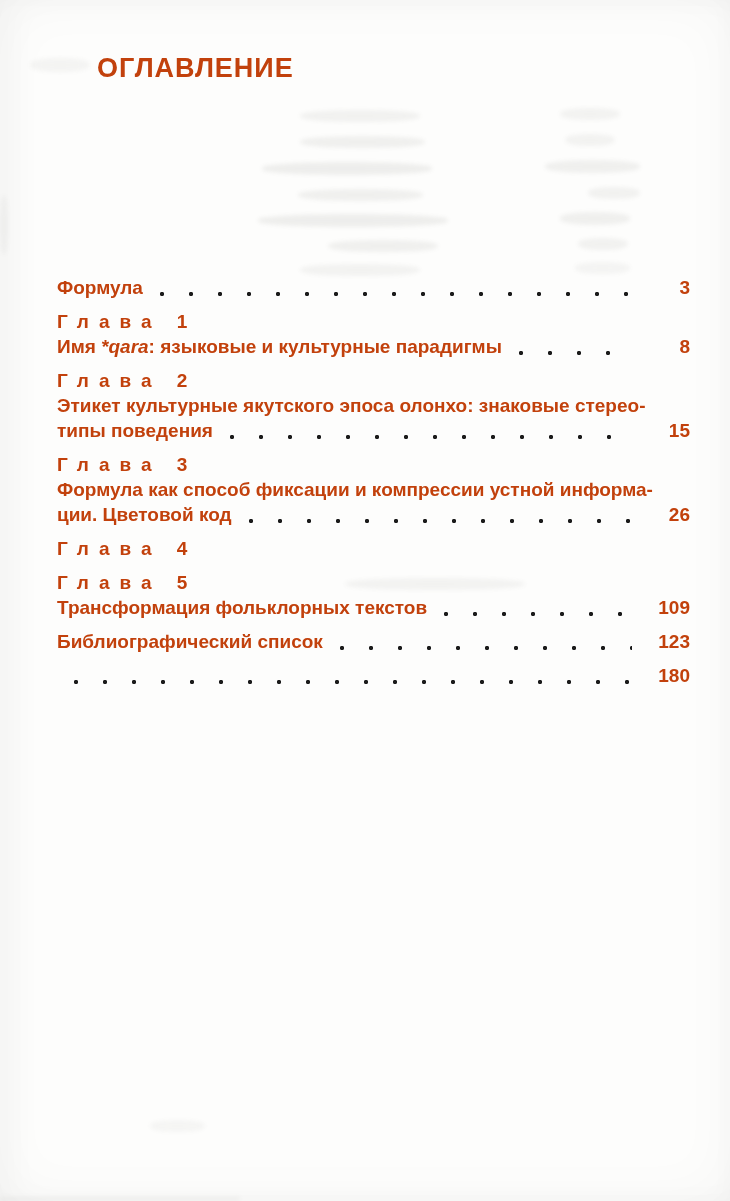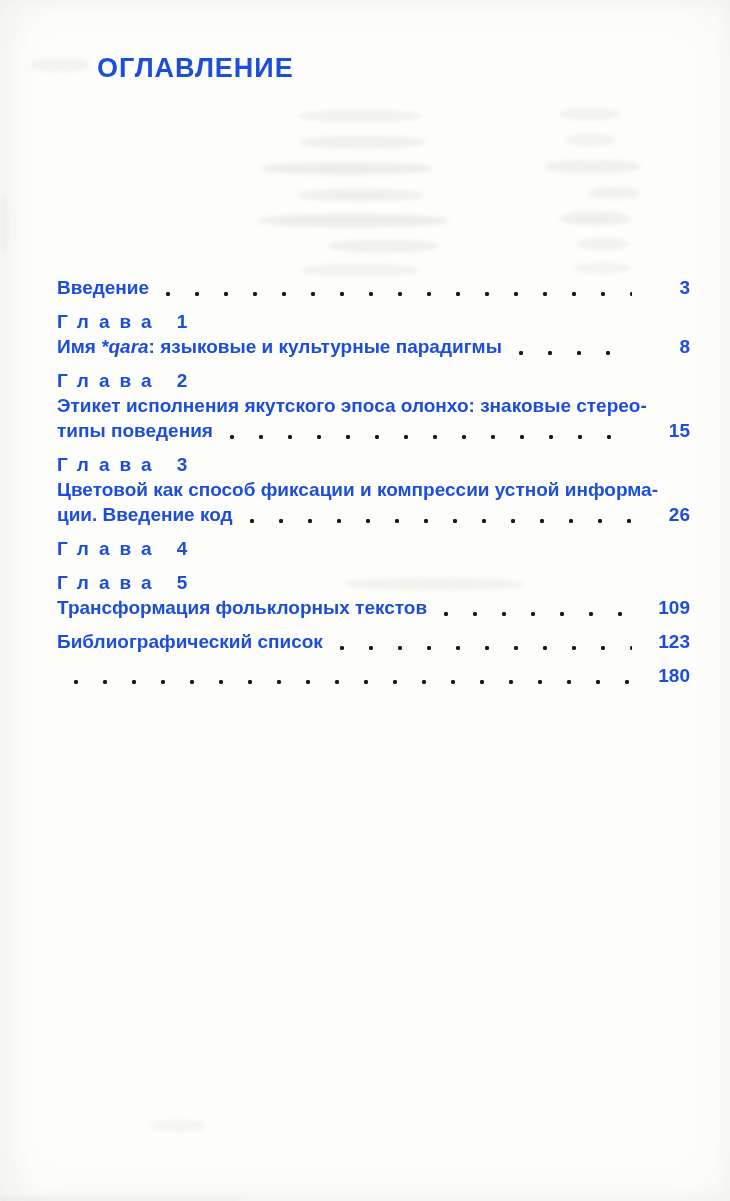"ОГЛАВЛЕНИЕ" .page { color: #1d4ed8 -> #c2410c }
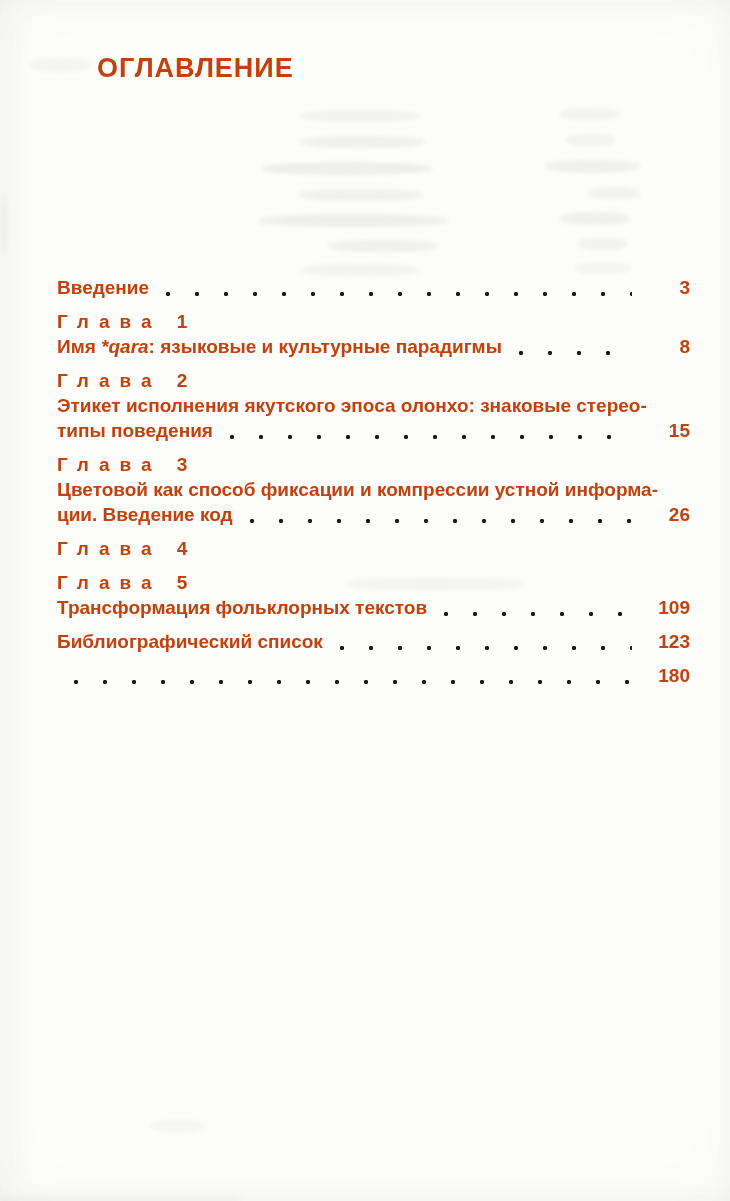"Введение" span.t { text: Введение -> Формула }
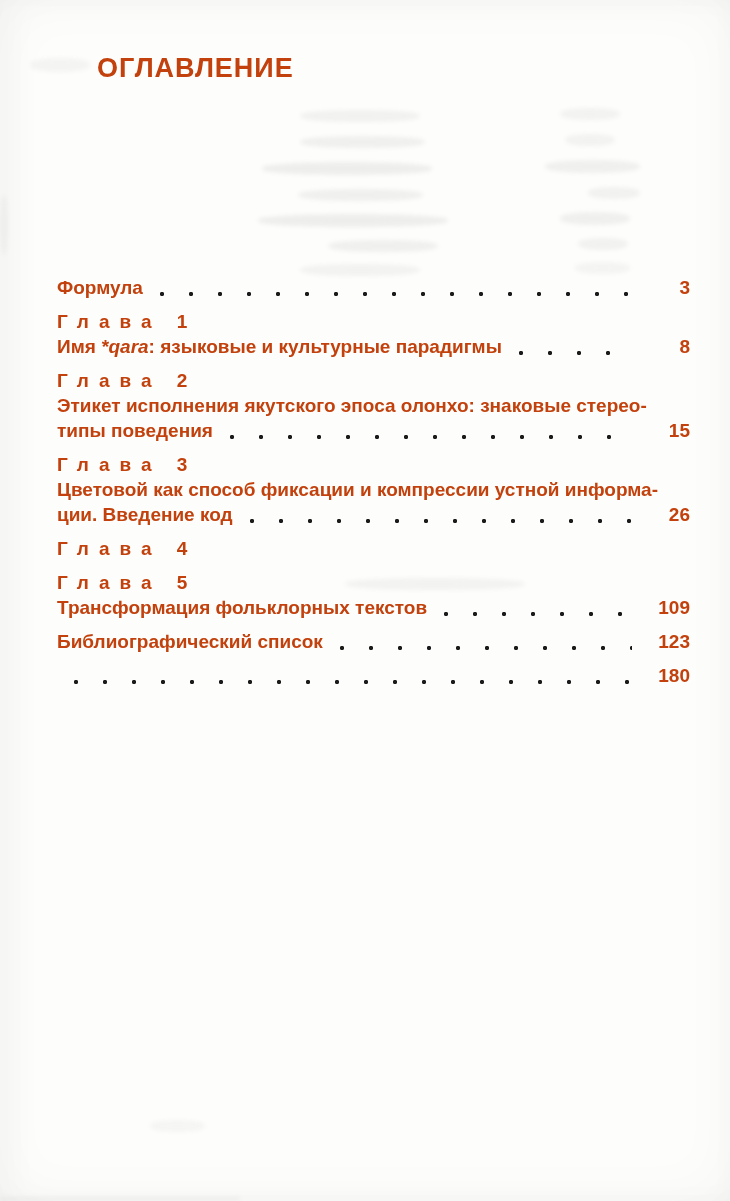"Этикет исполнения якутского эпоса" div.line1 { text: исполнения -> культурные }
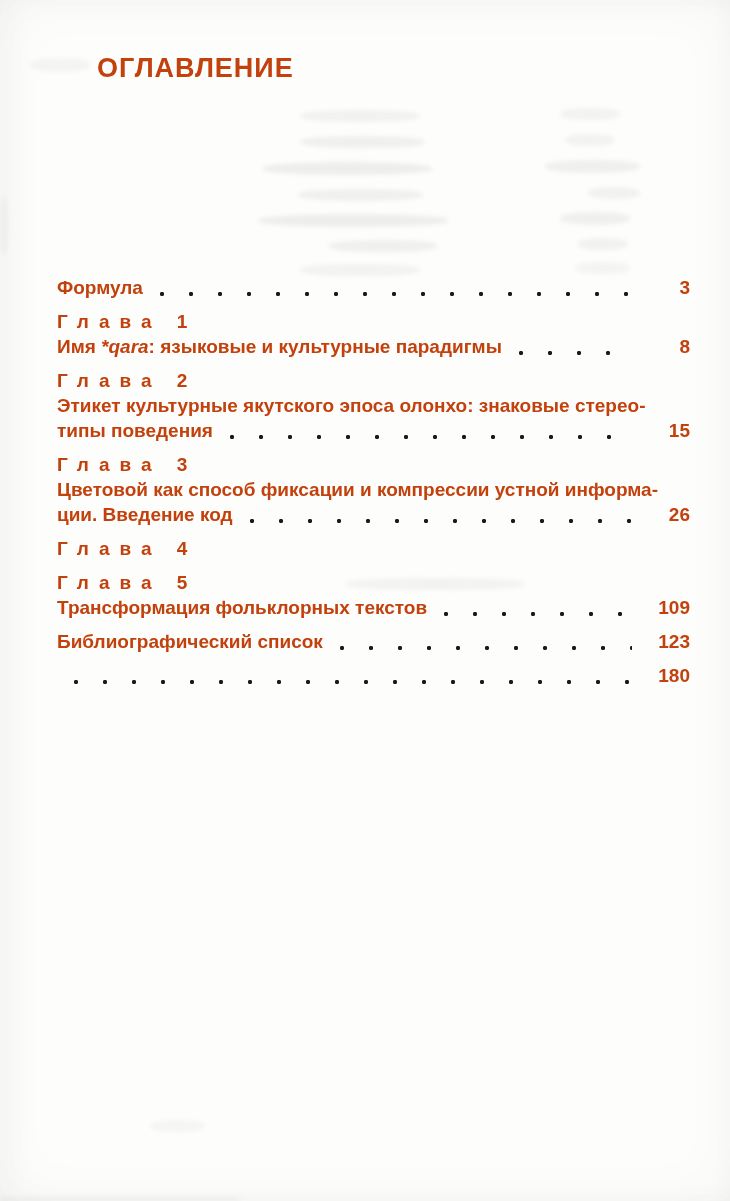"Цветовой как способ фиксации и" div.line1 { text: Цветовой -> Формула }
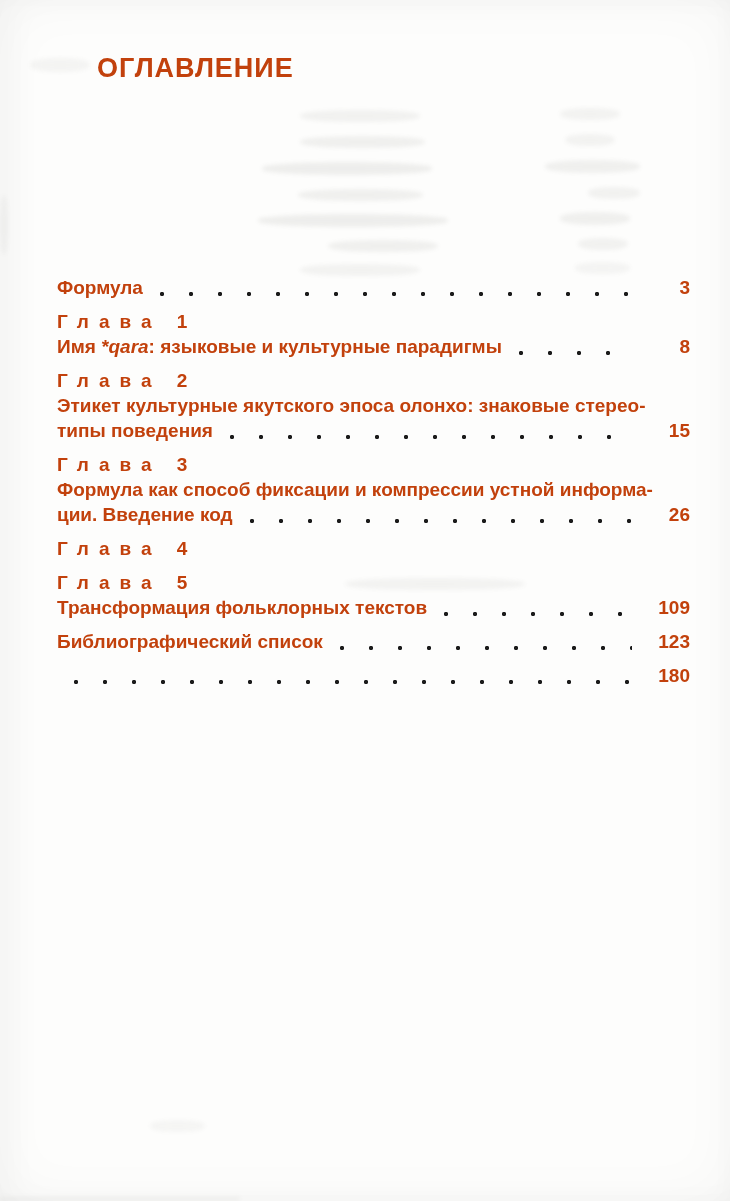"ции. Введение код" span.t { text: Введение -> Цветовой }
